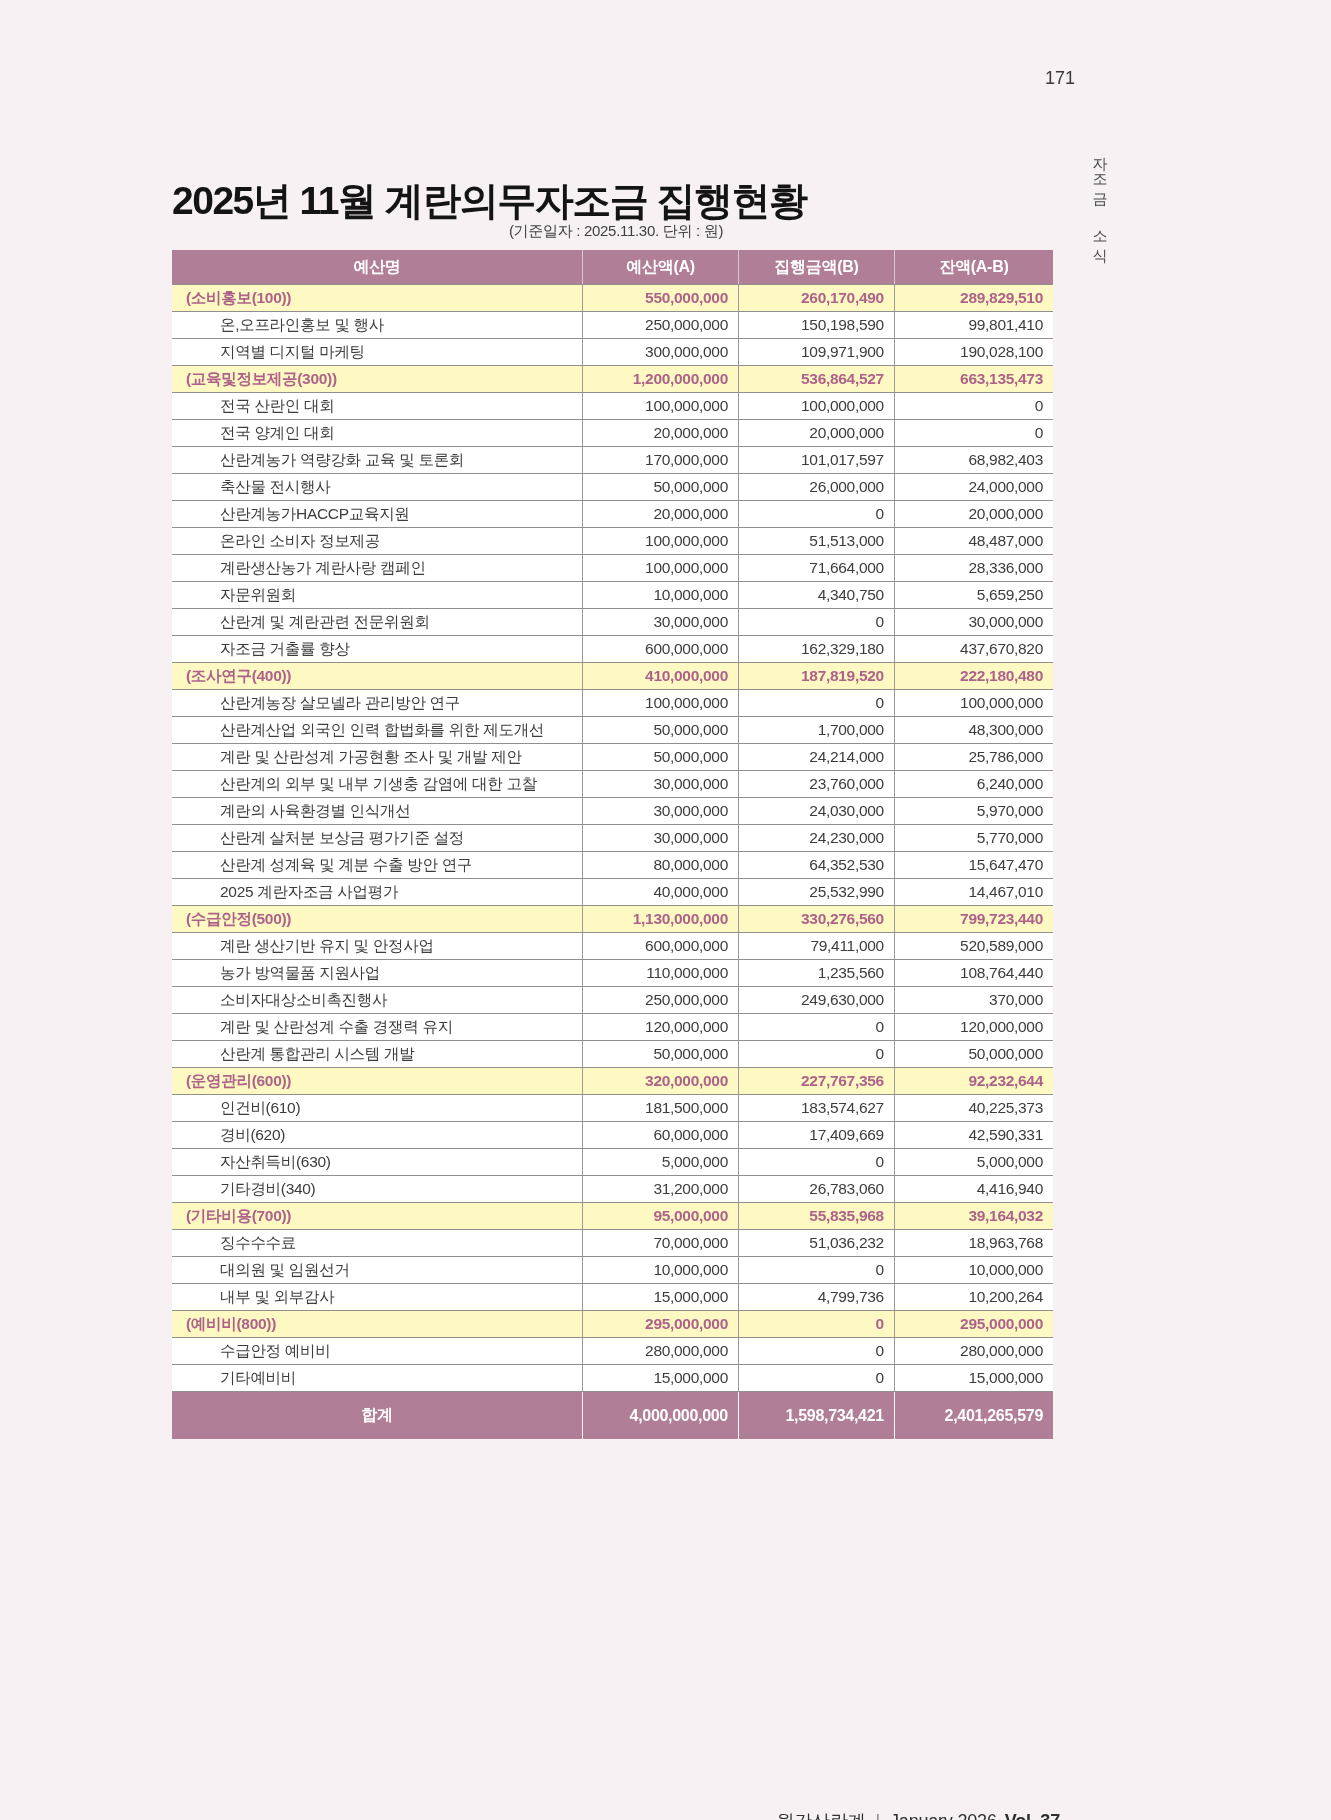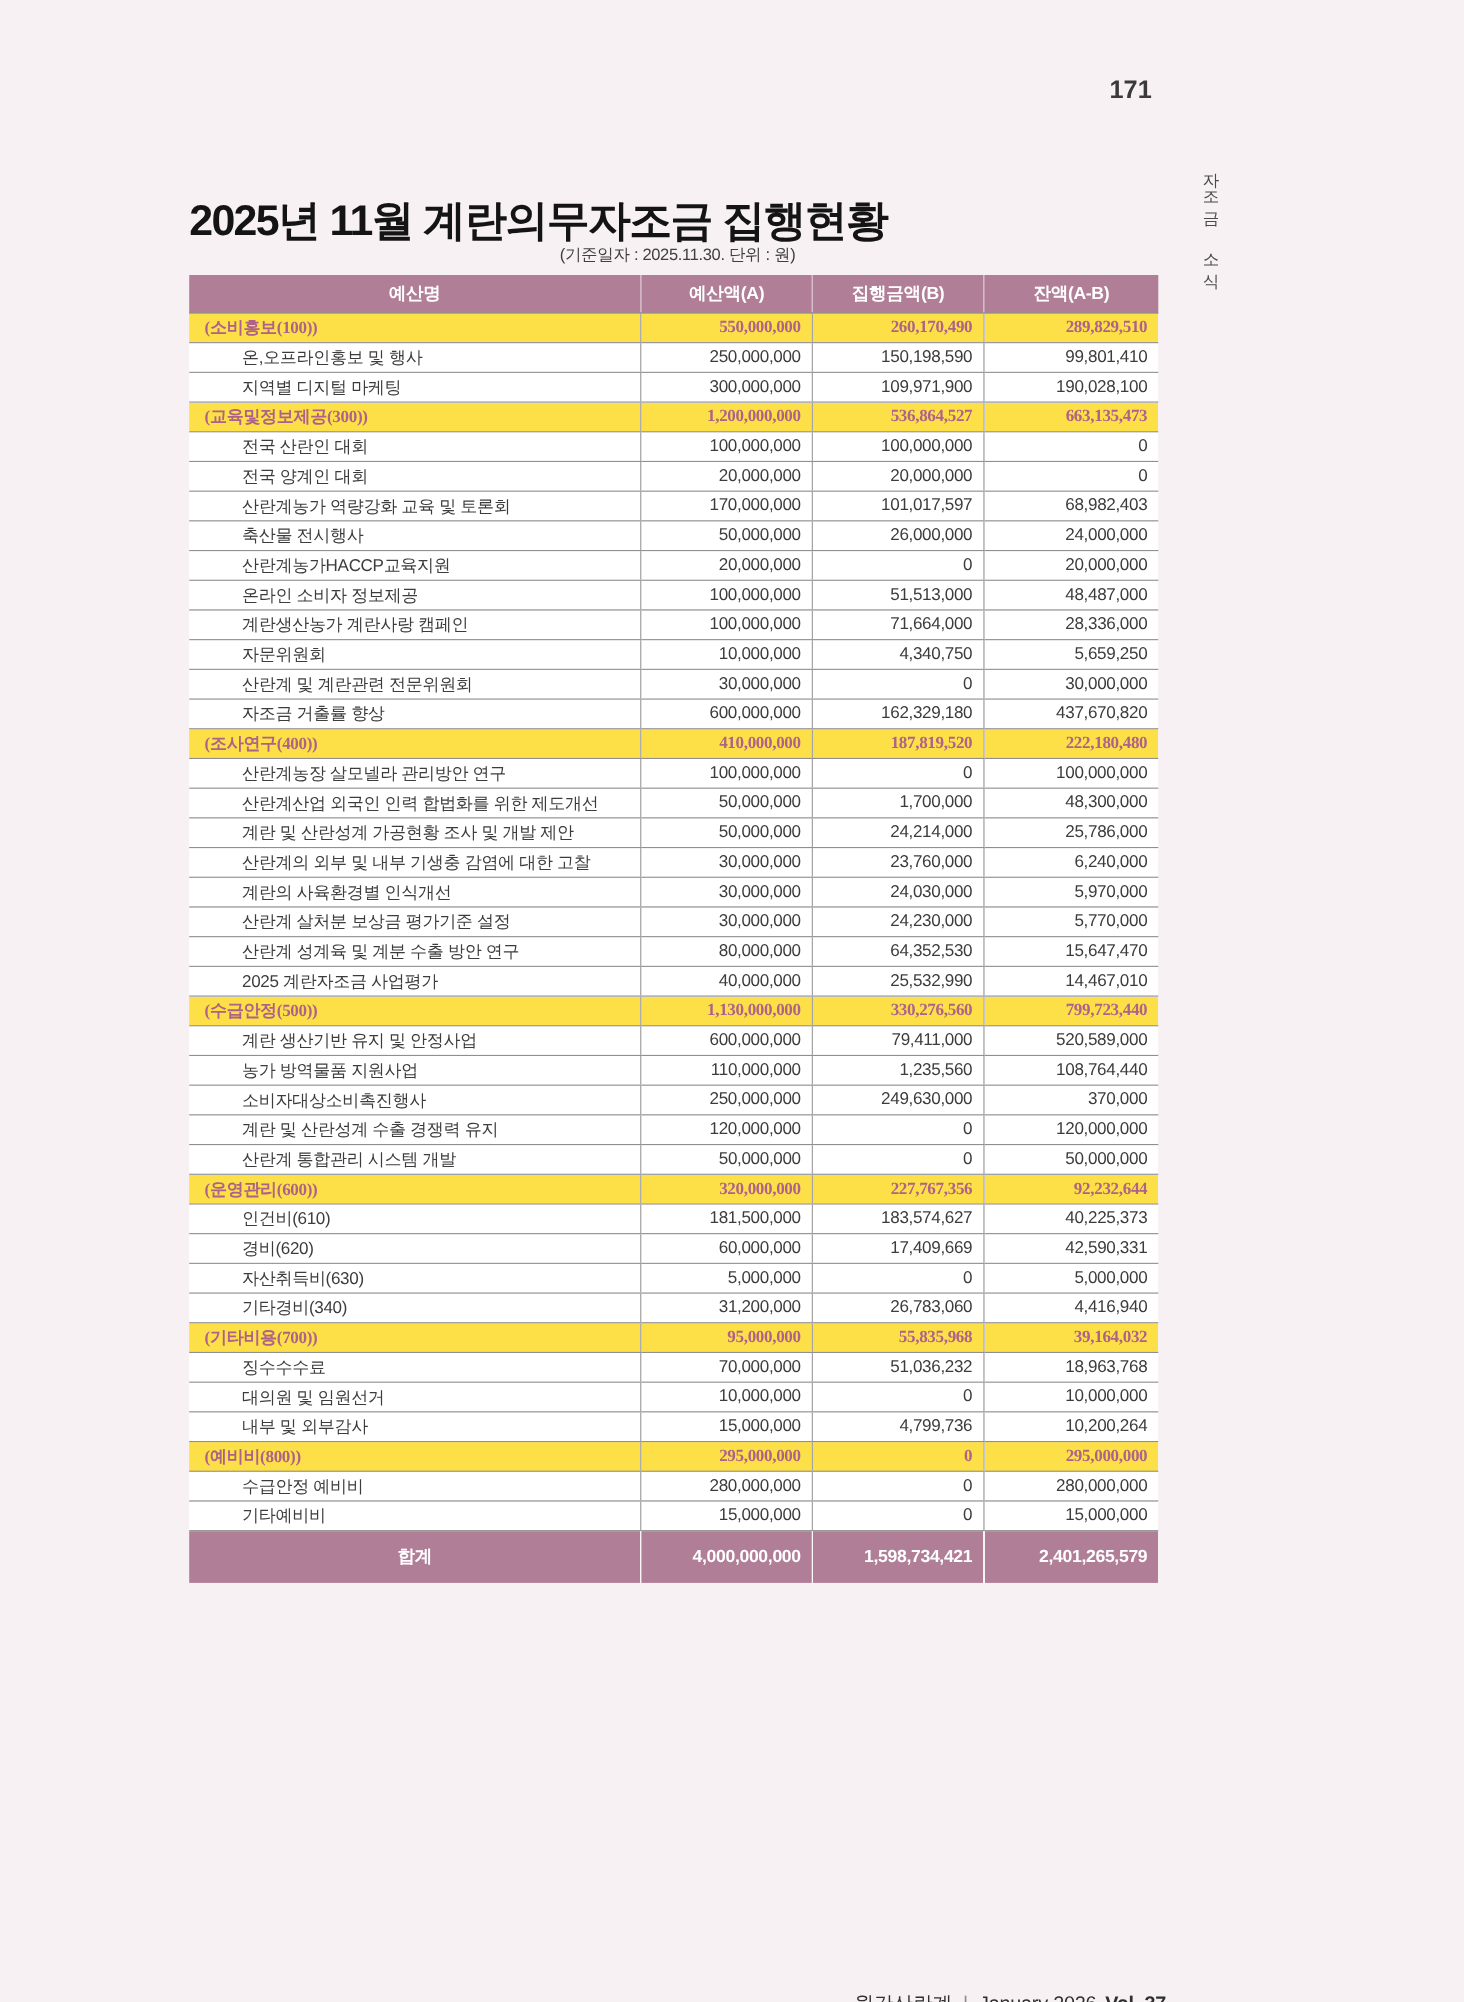"171" .page-number { font-size: 23px -> 18px; font-weight: bold -> normal; right: 284px -> 256px }
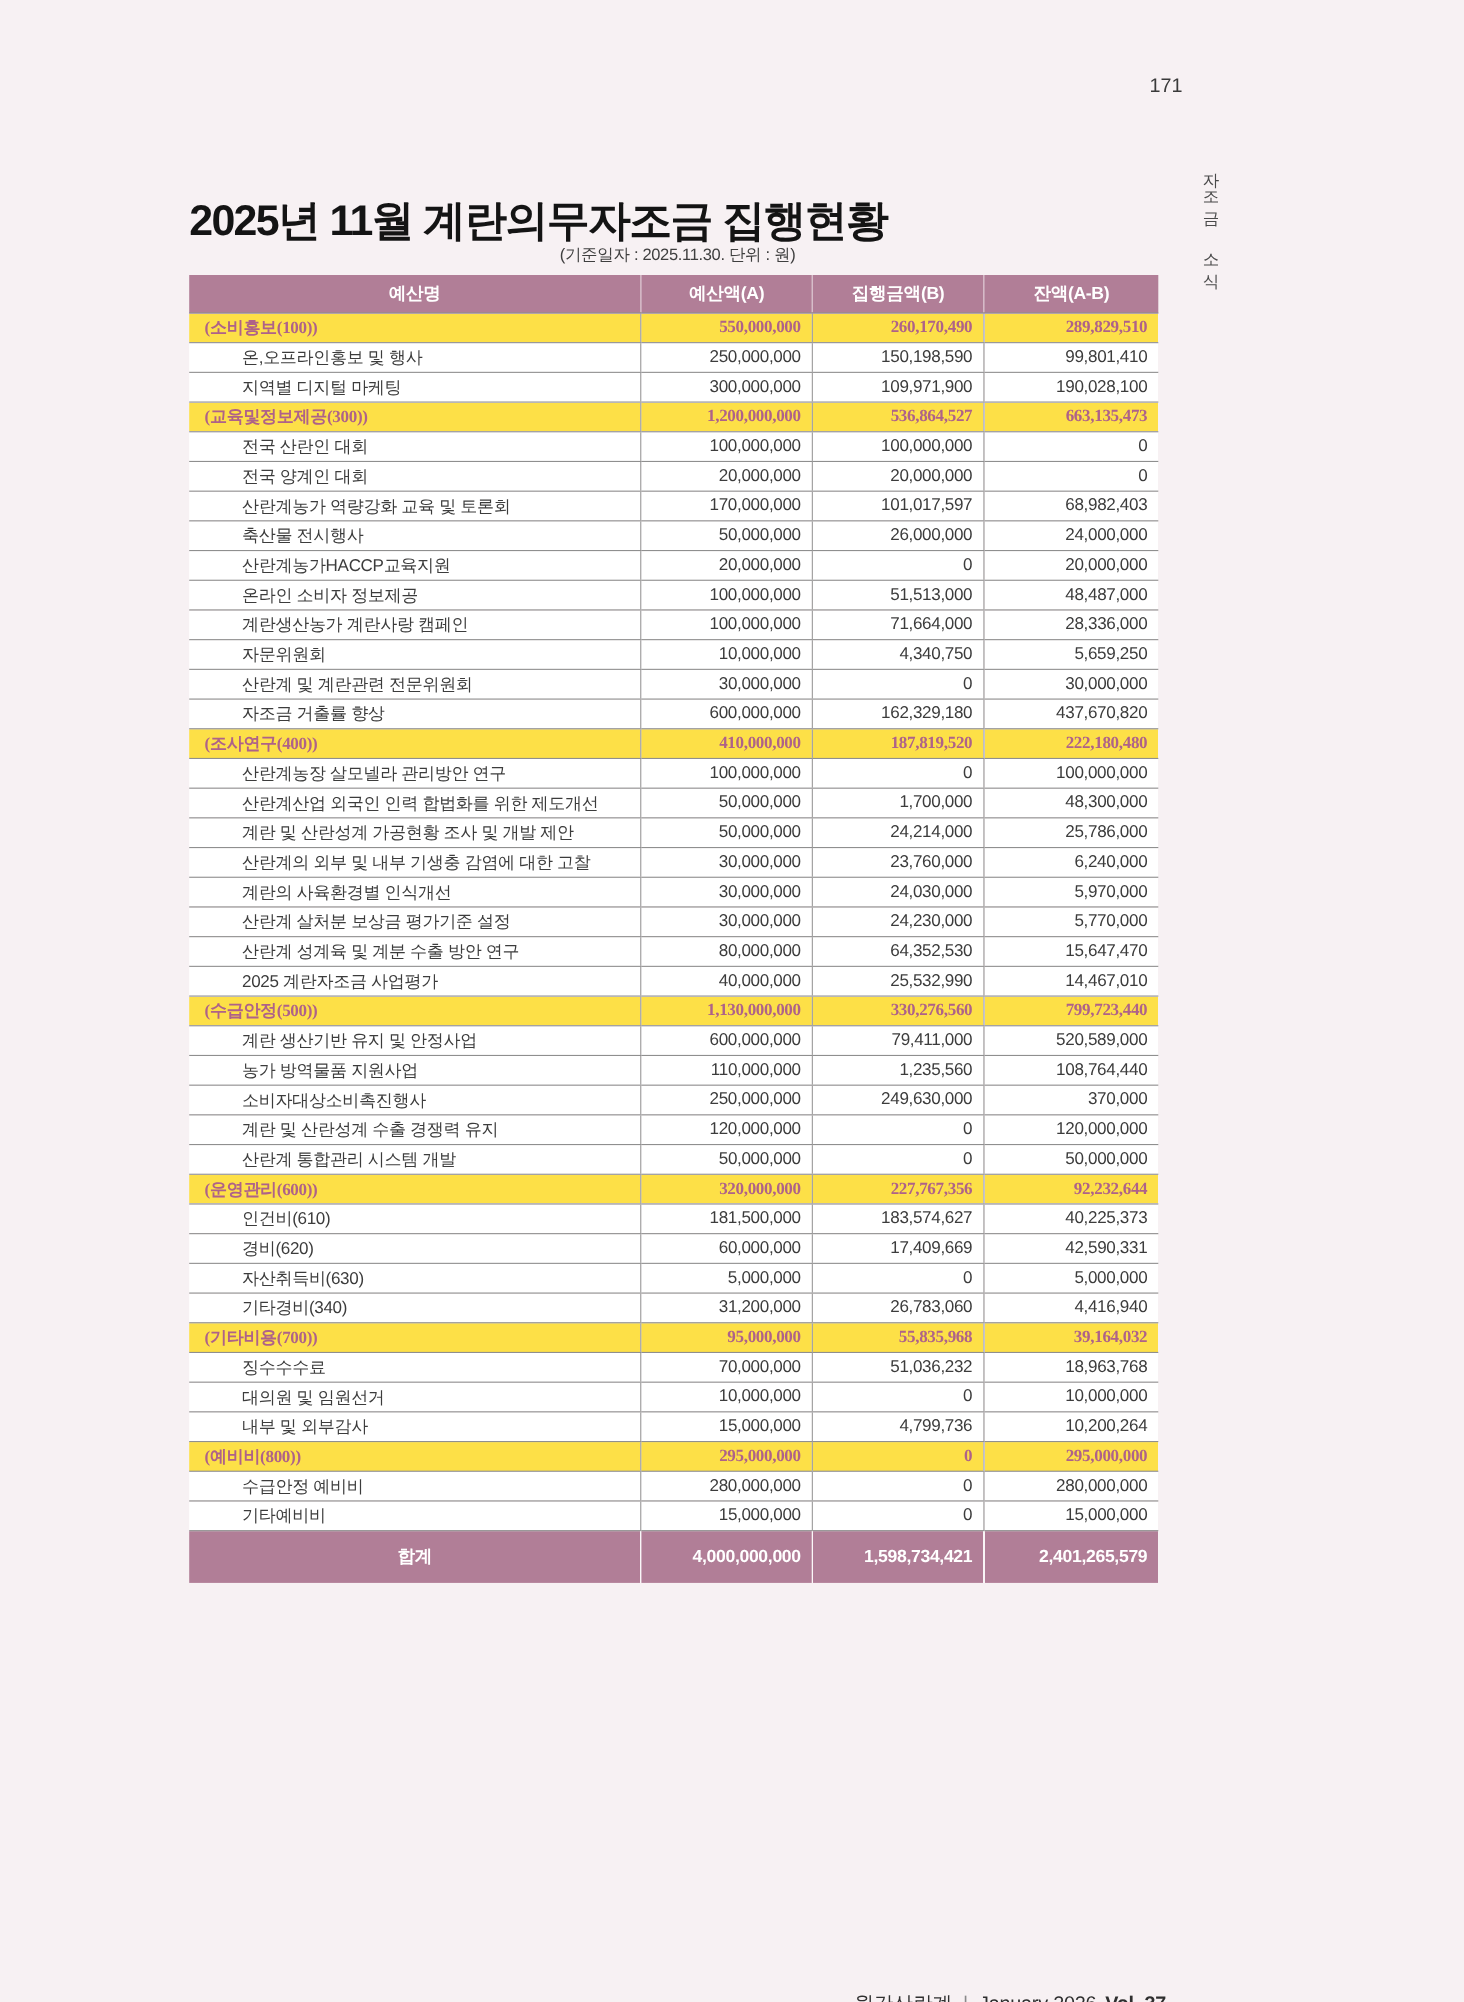"(소비홍보(100))" .budget-table tr.category td { background: #fde047 -> #fef9c3; font-family: Liberation Serif, serif -> none }
